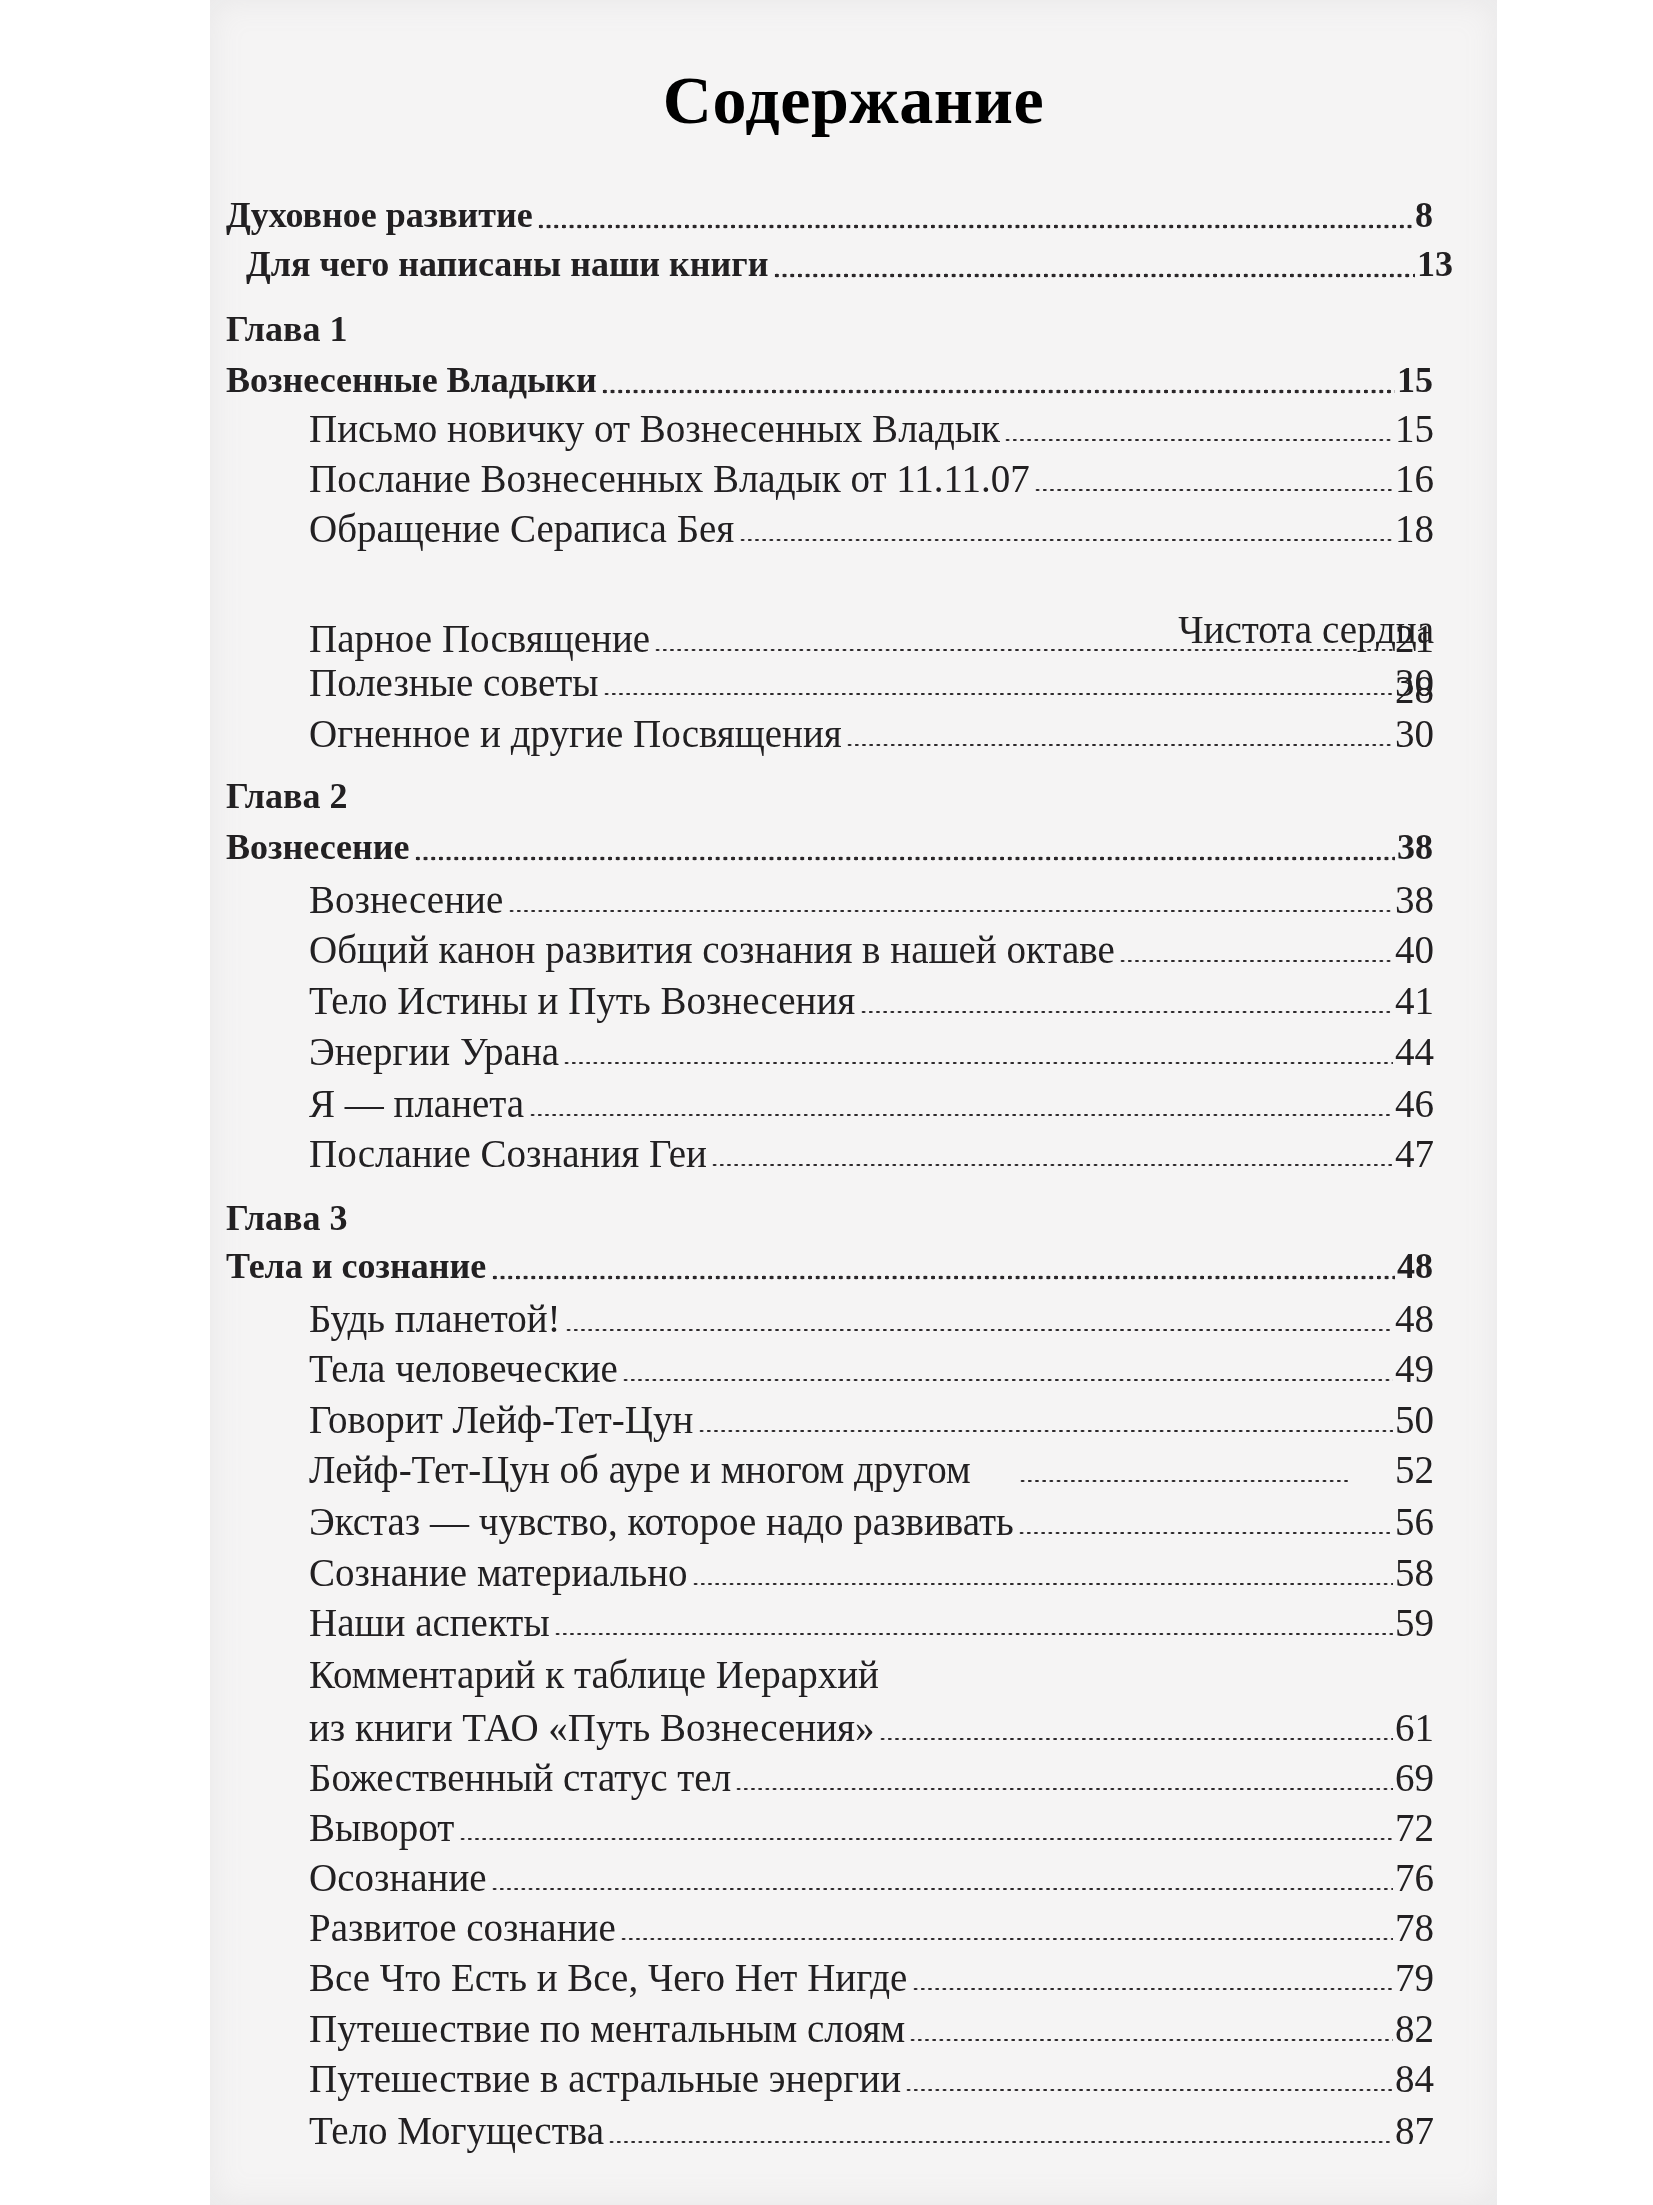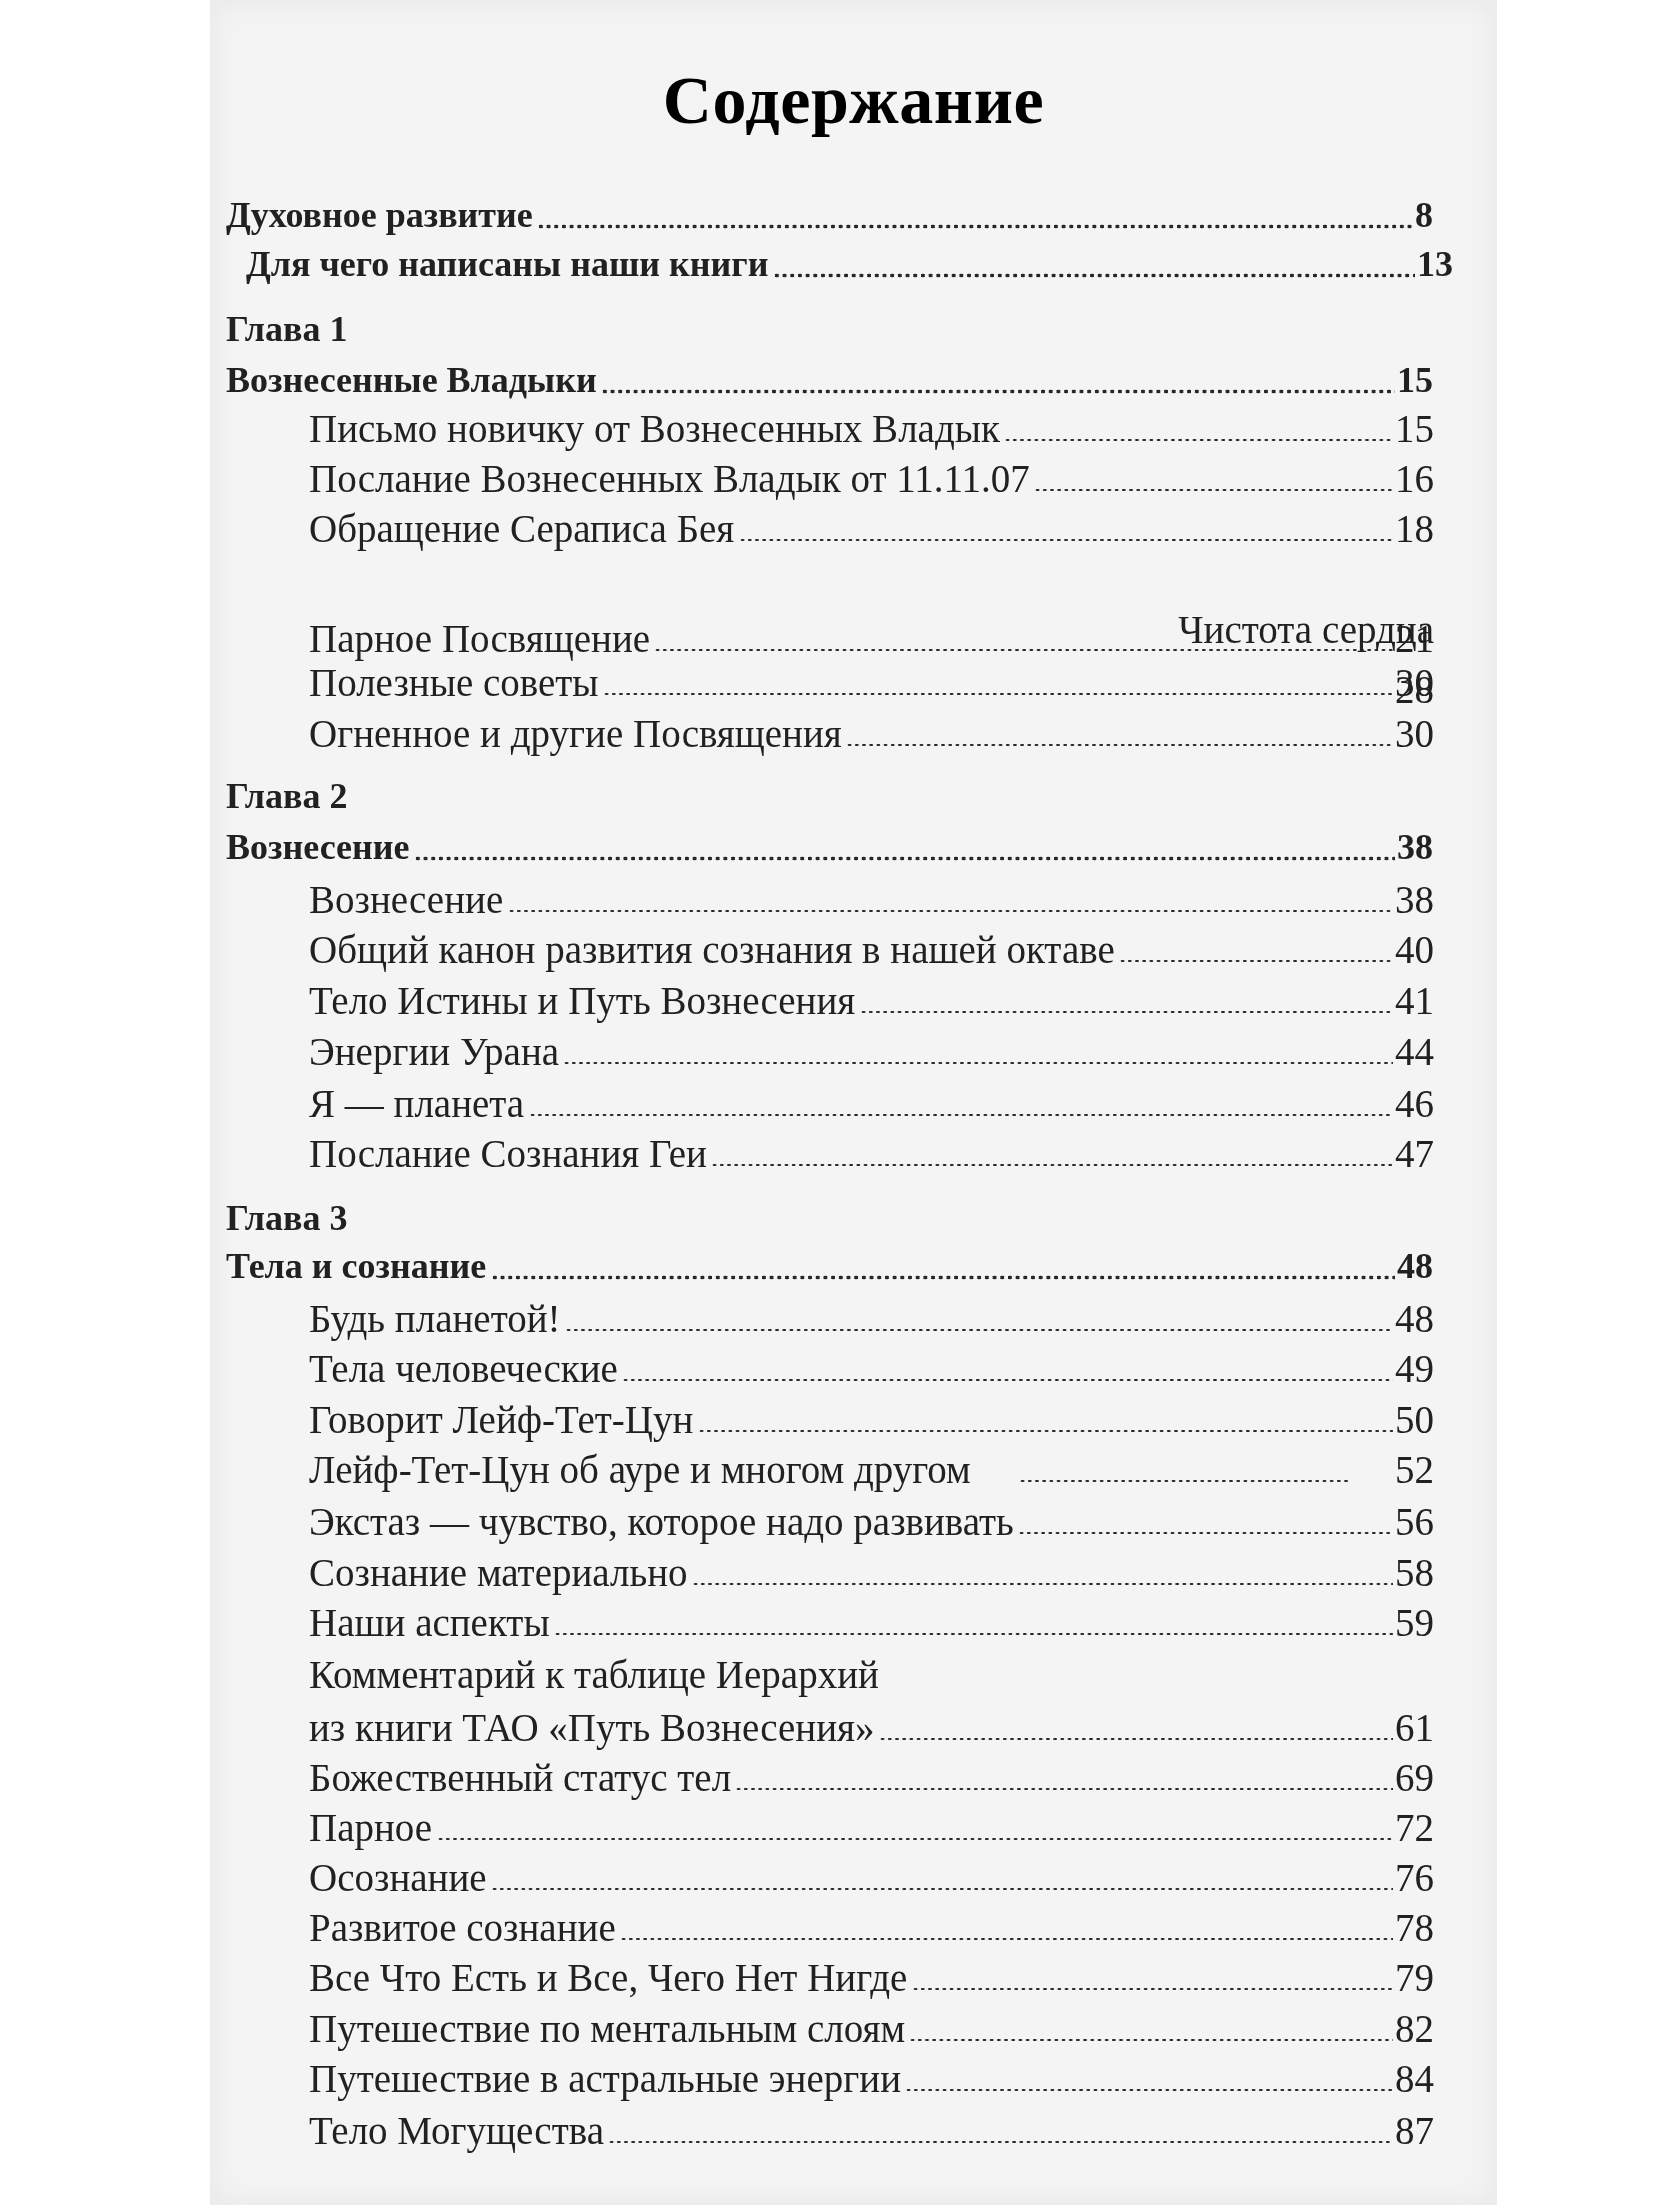"Парное" span.label { text: Парное -> Выворот }
